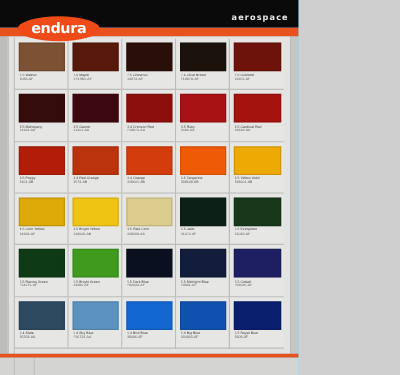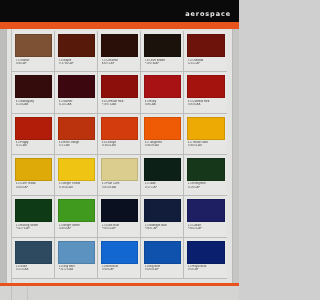"endura" div.logo-oval { html: none -> <div> <span>endura</span> </div> }
